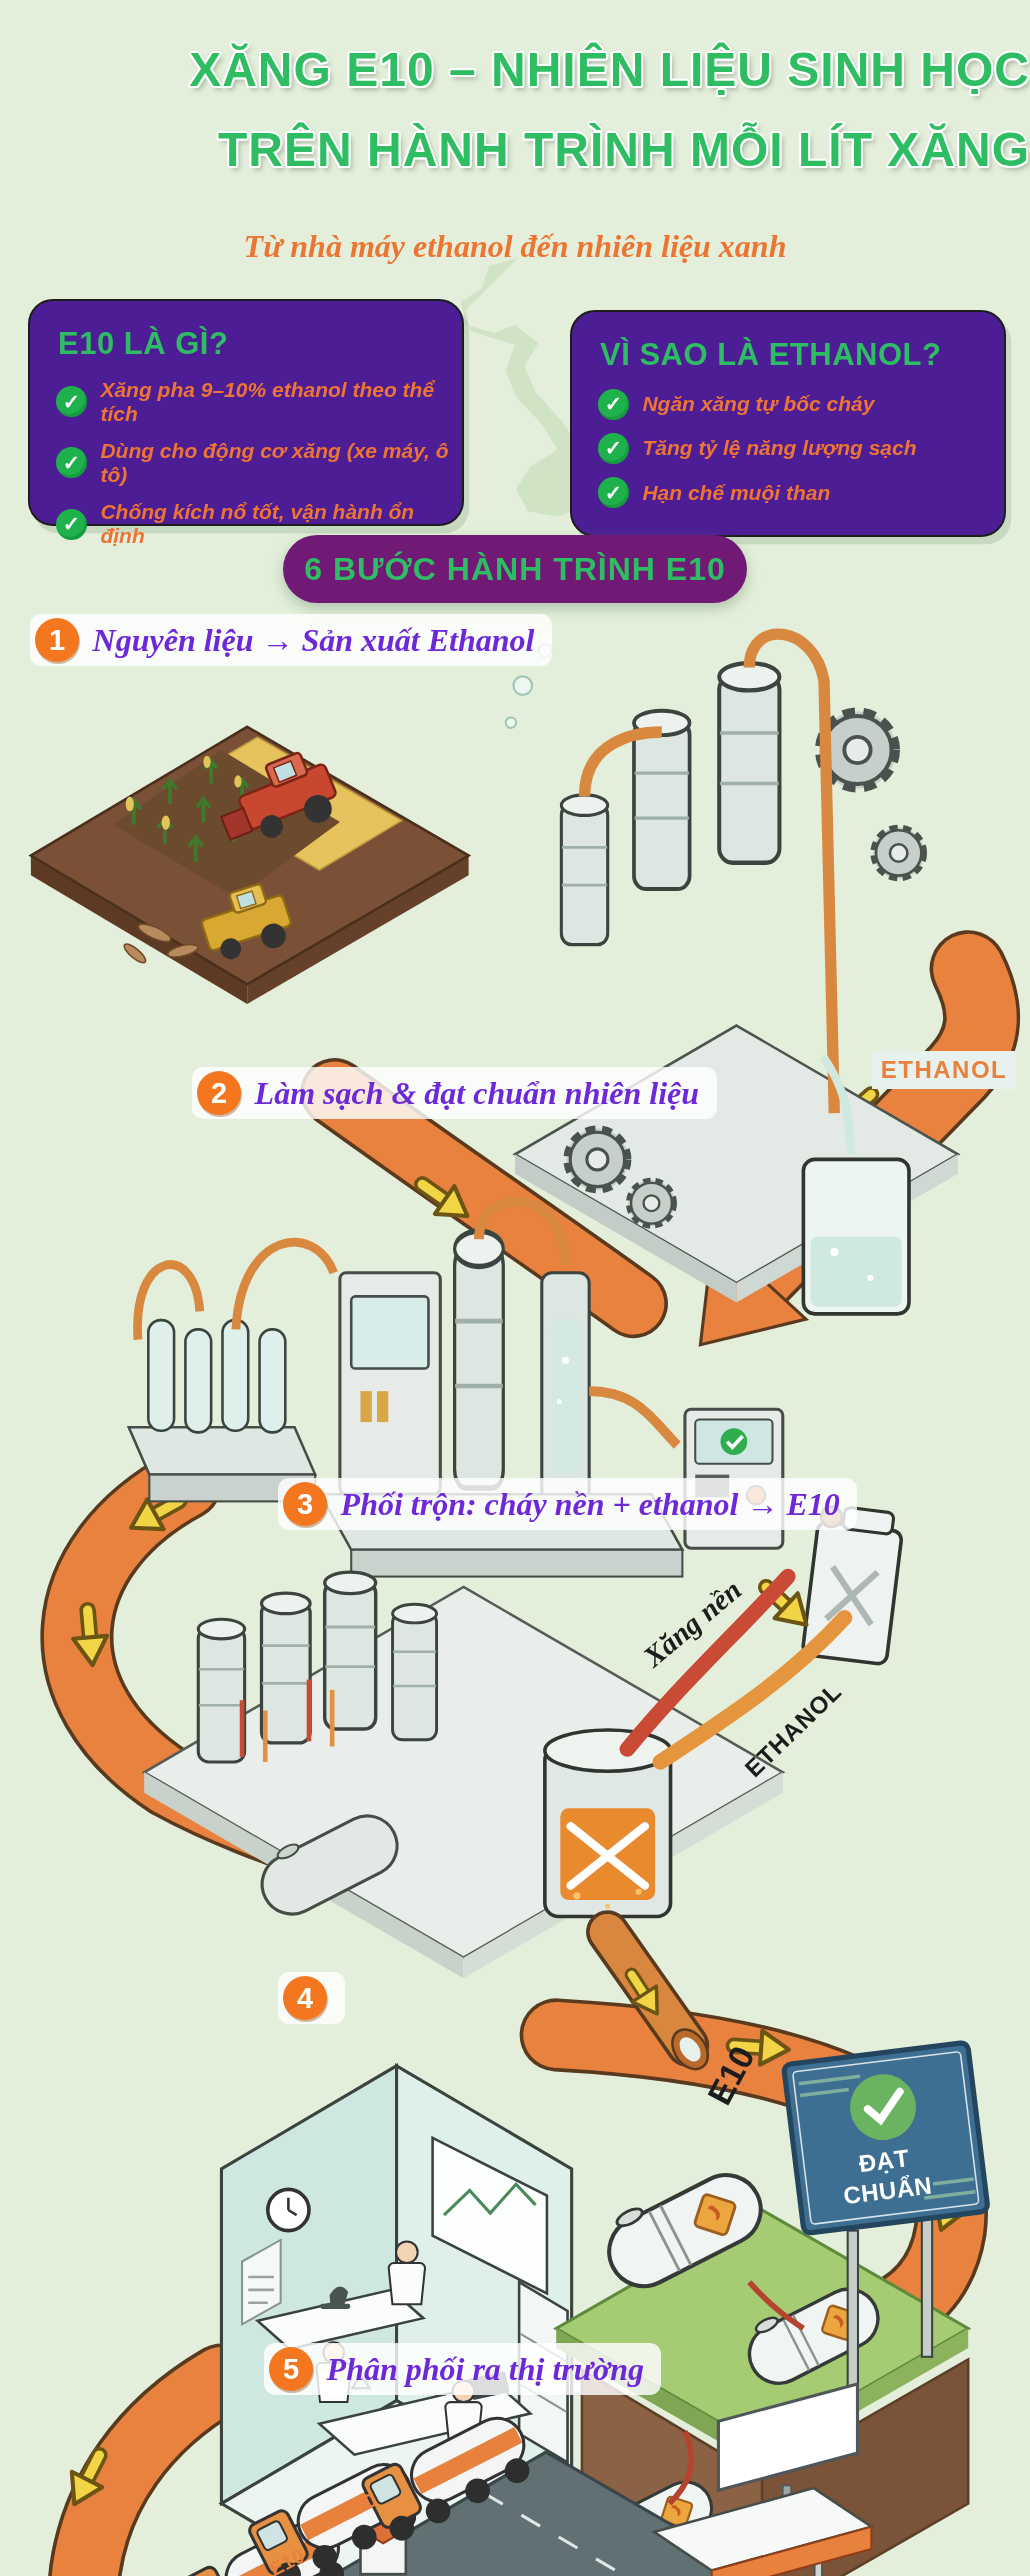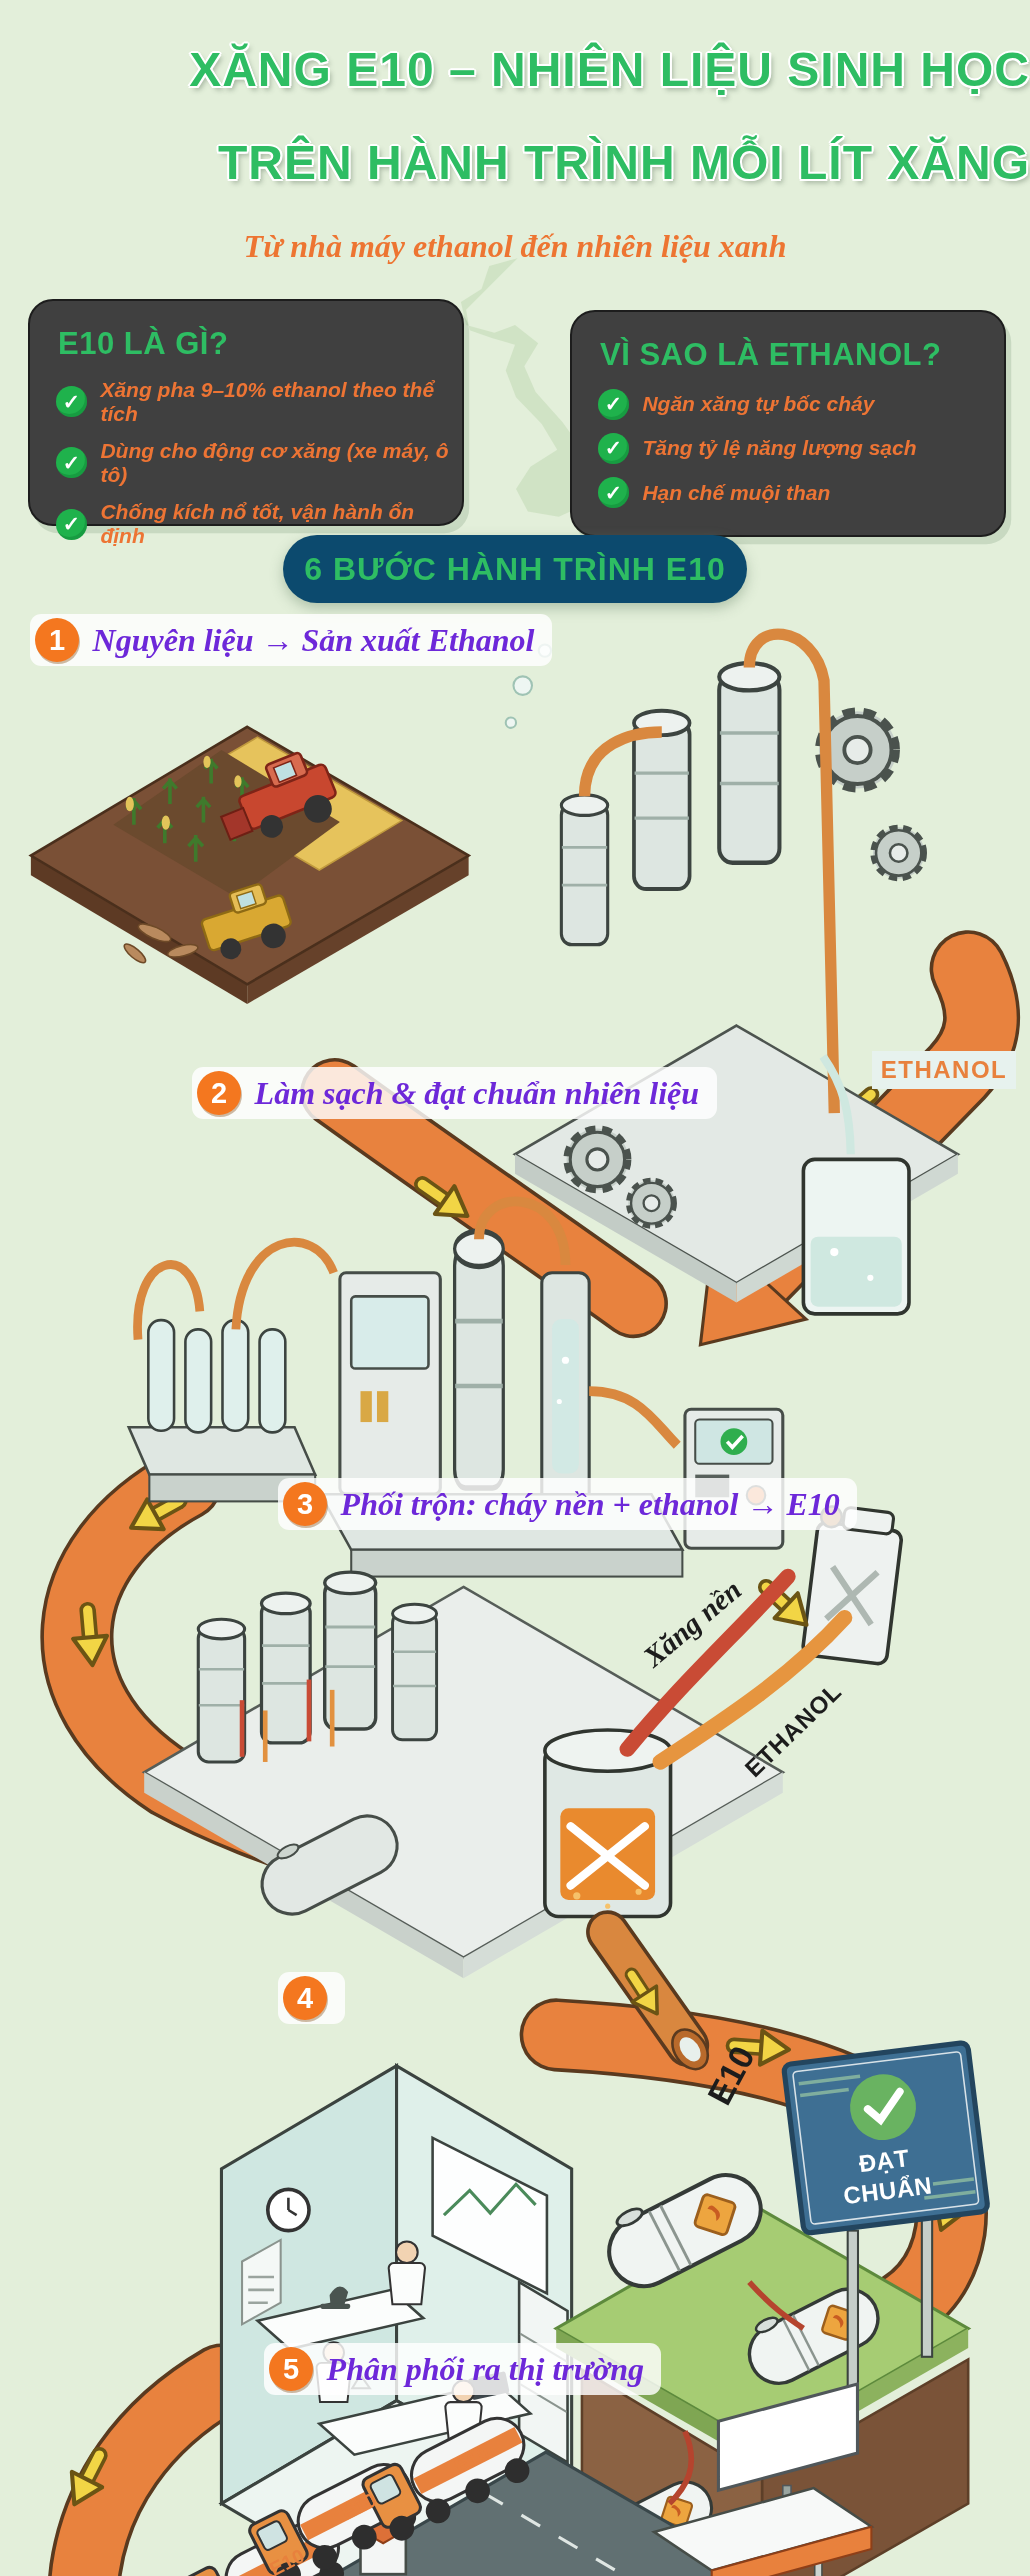"TRÊN HÀNH TRÌNH MỖI LÍT" div.abs { top: 135px -> 122px }
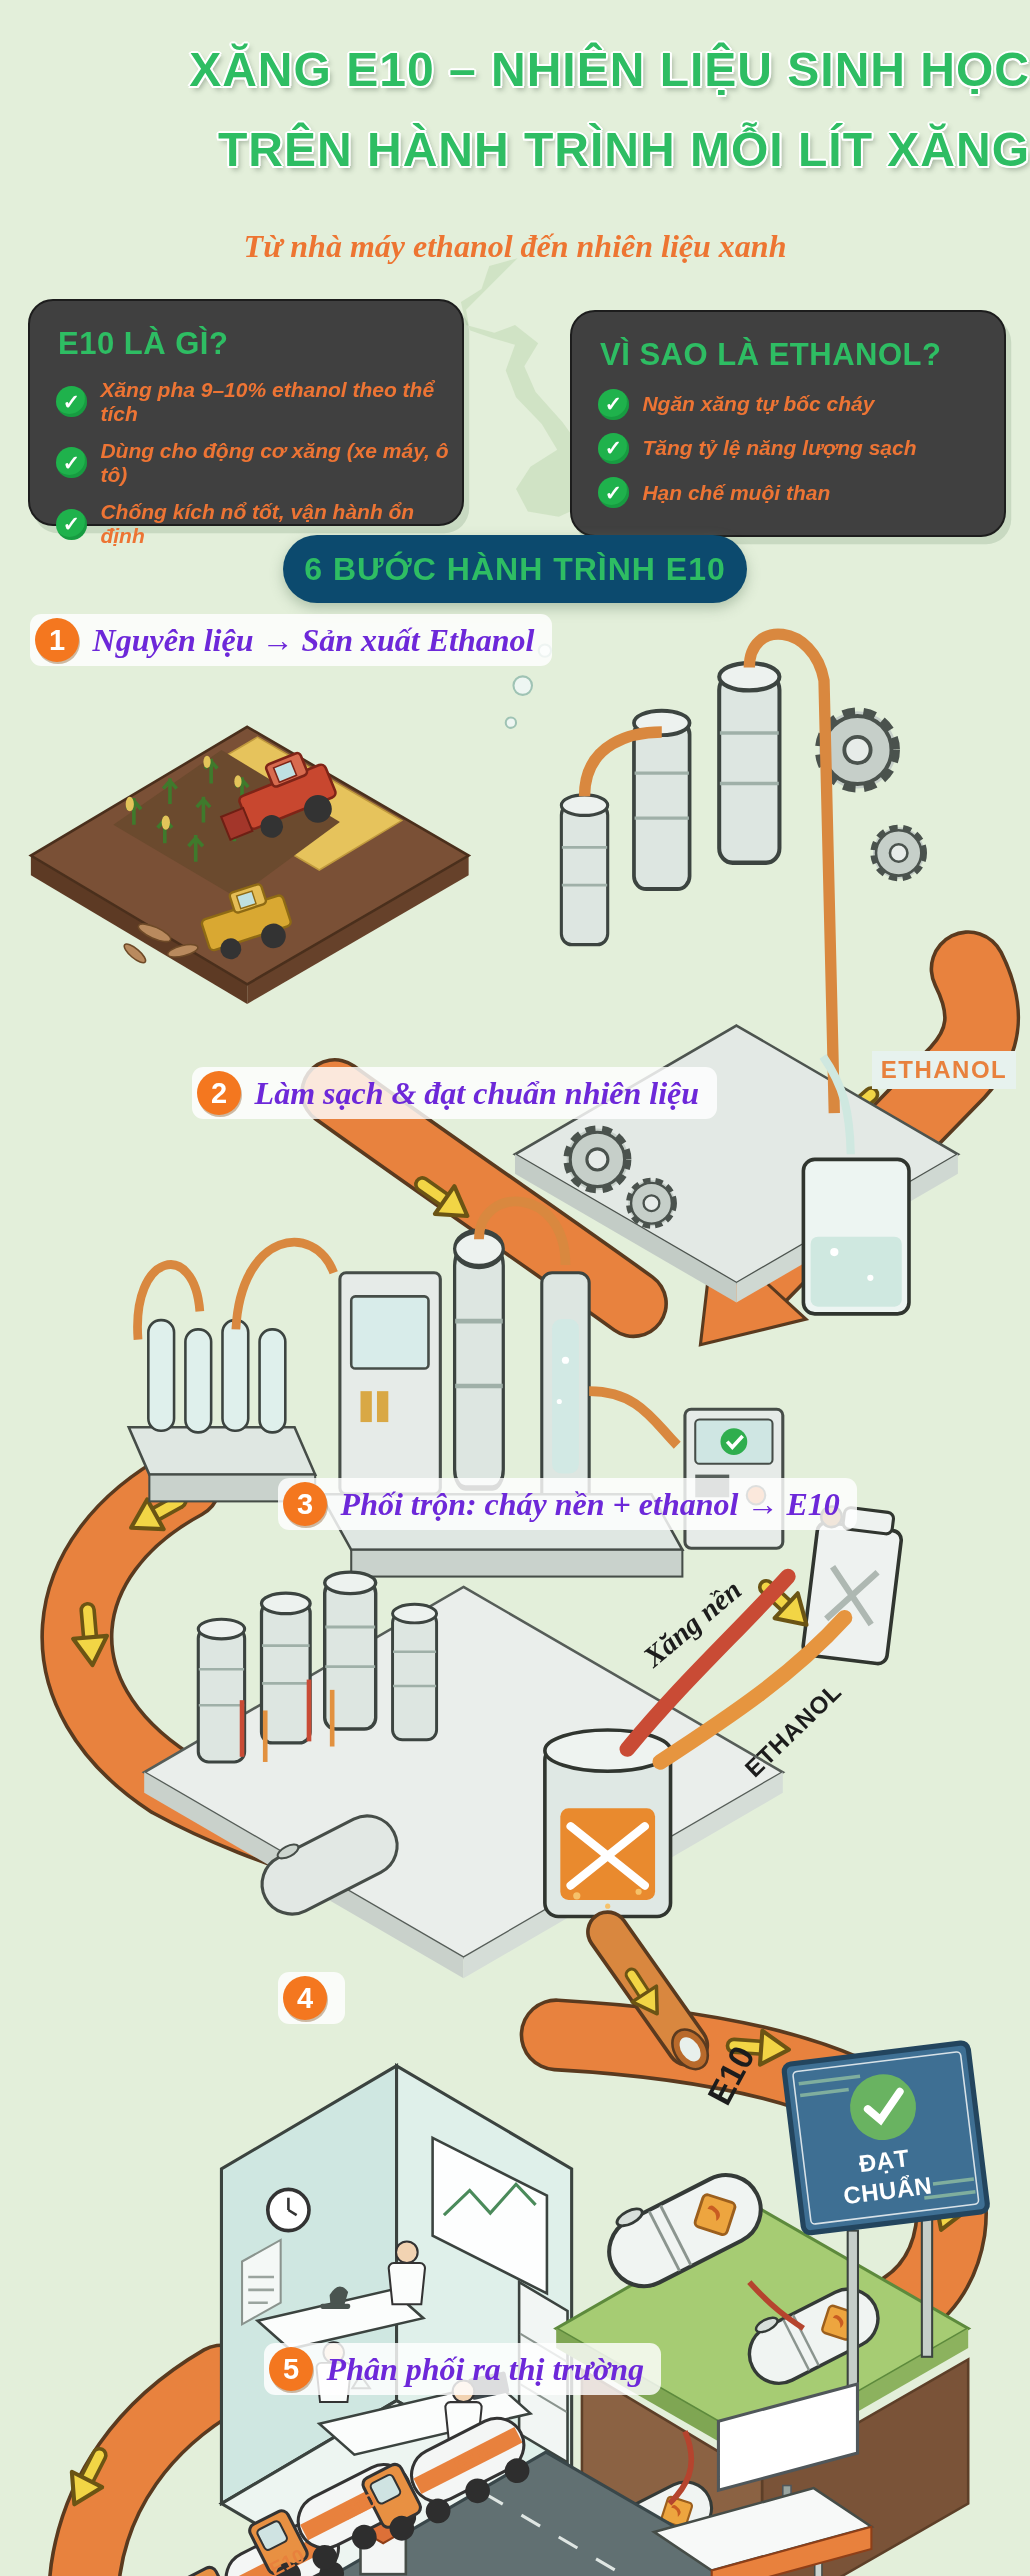"E10 LÀ GÌ?" .card { background: #404040 -> #4c1d95 }
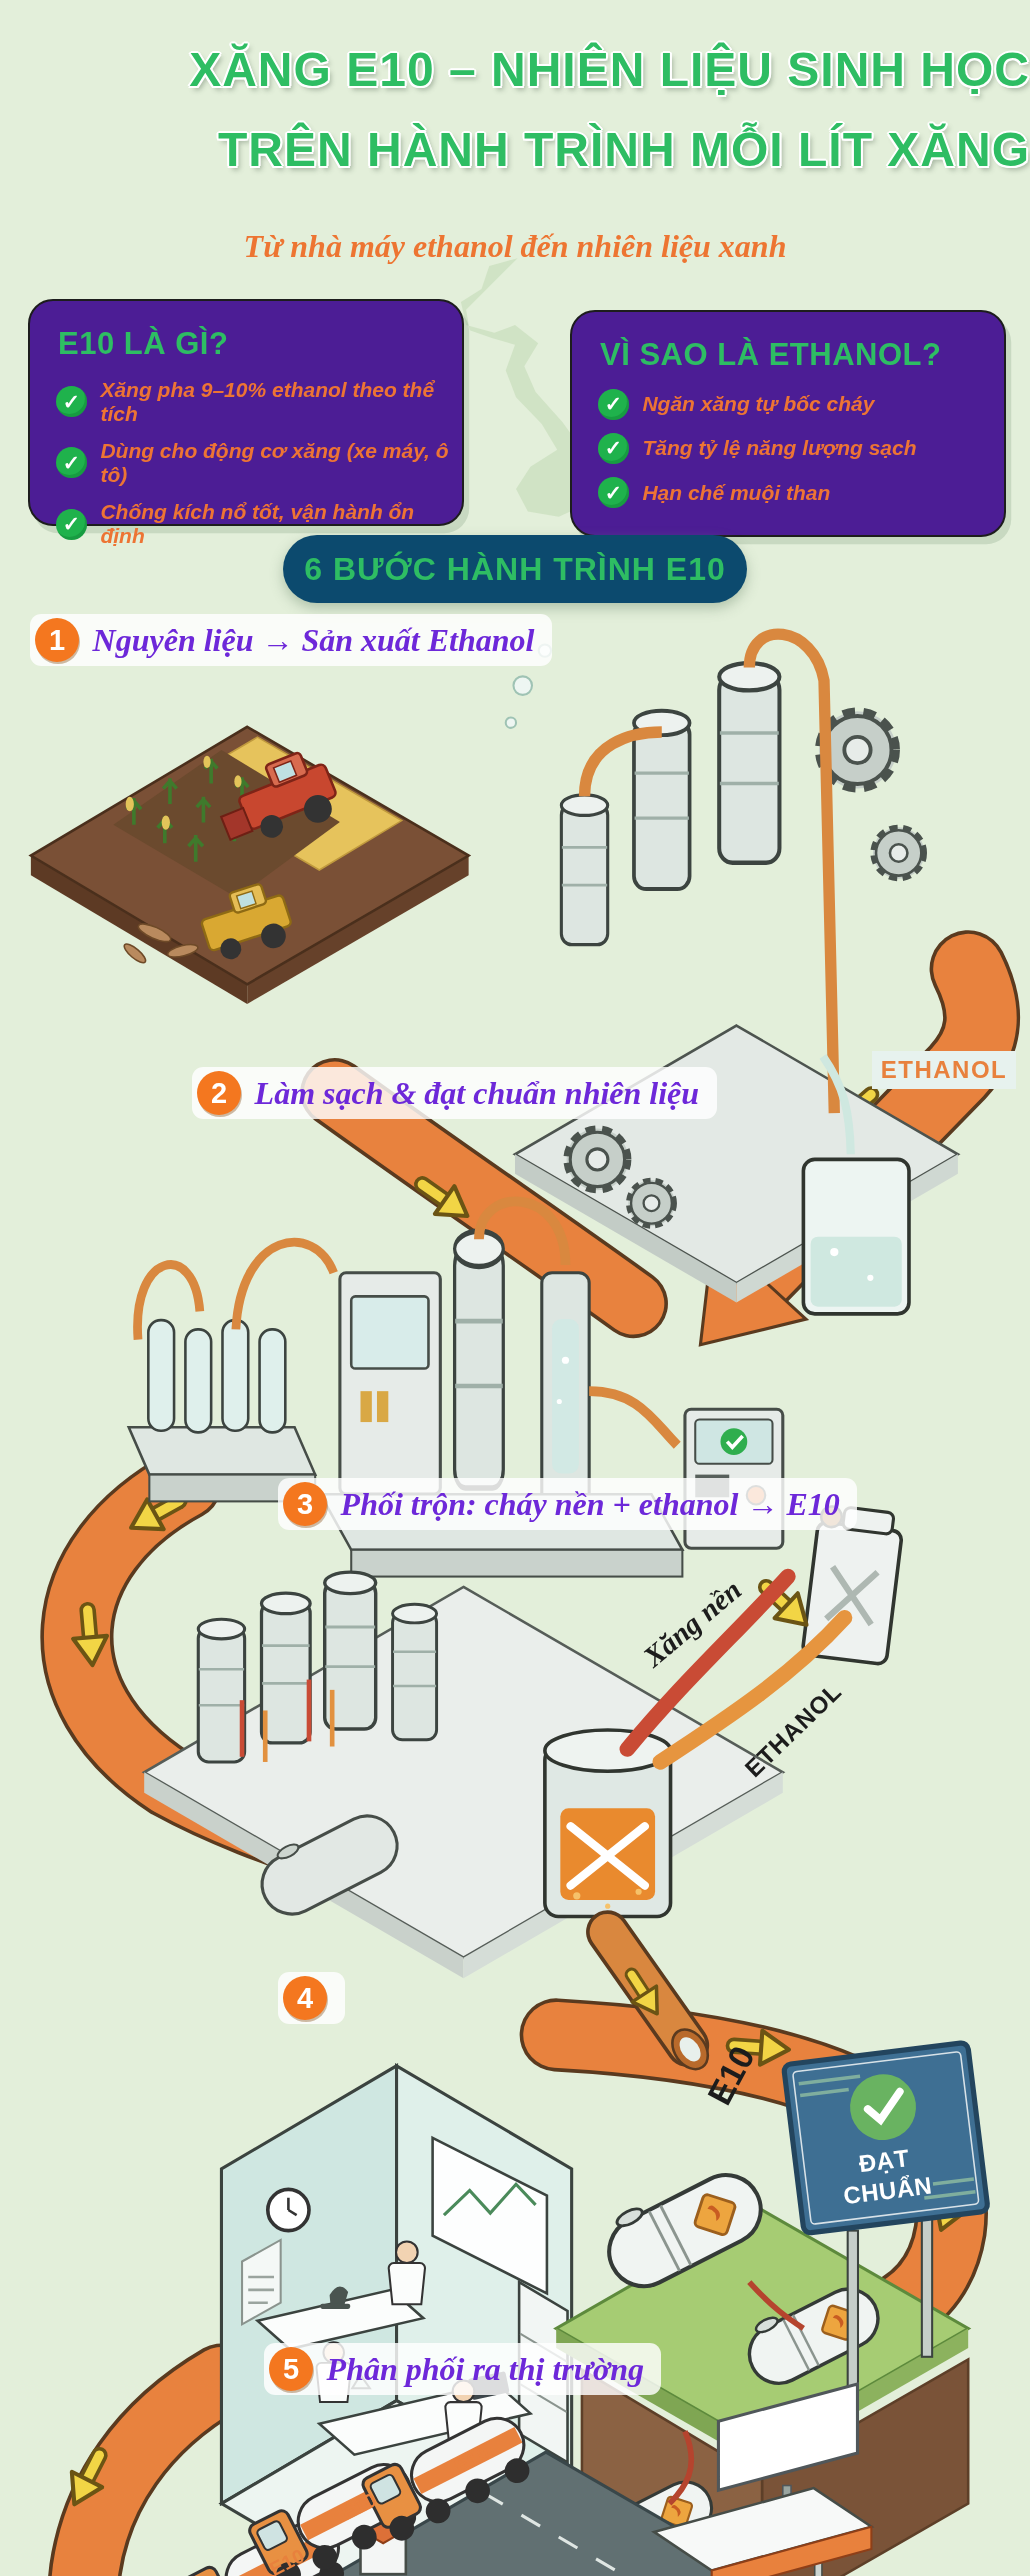"6 BƯỚC HÀNH TRÌNH E10" .pill { background: #0c4a6e -> #701a75 }
